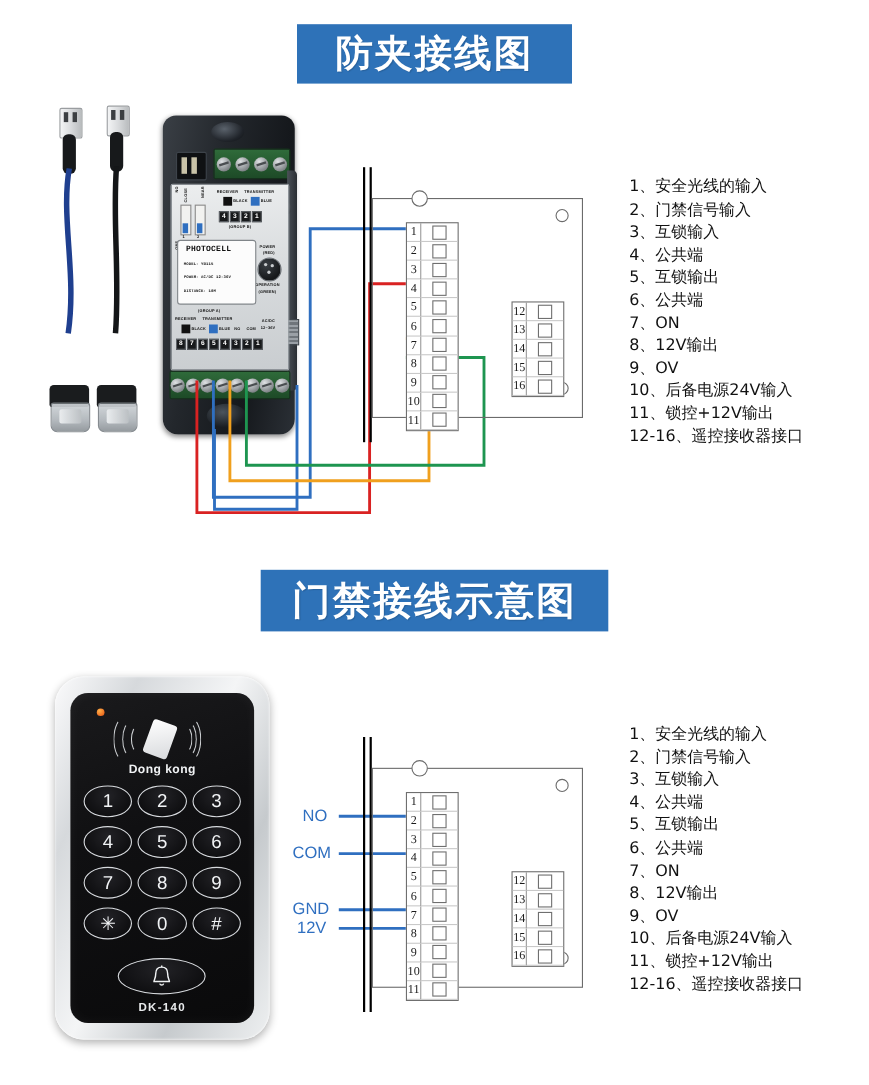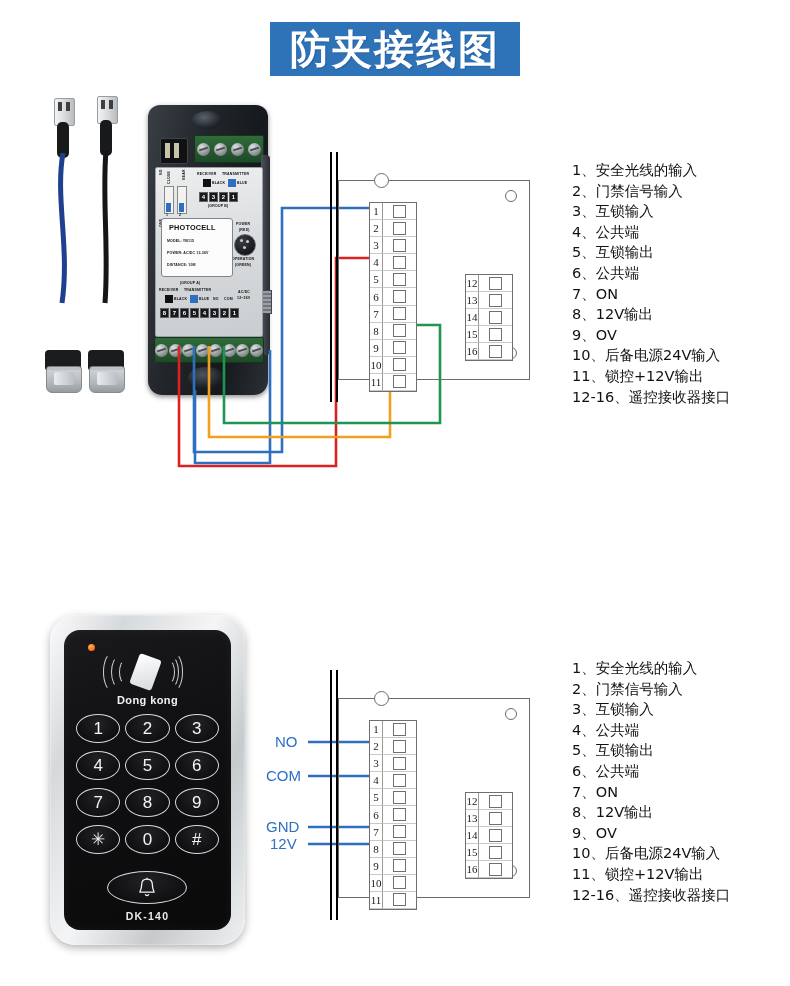"防夹接线图" span.banner-text { font-size: 40px -> 34px }
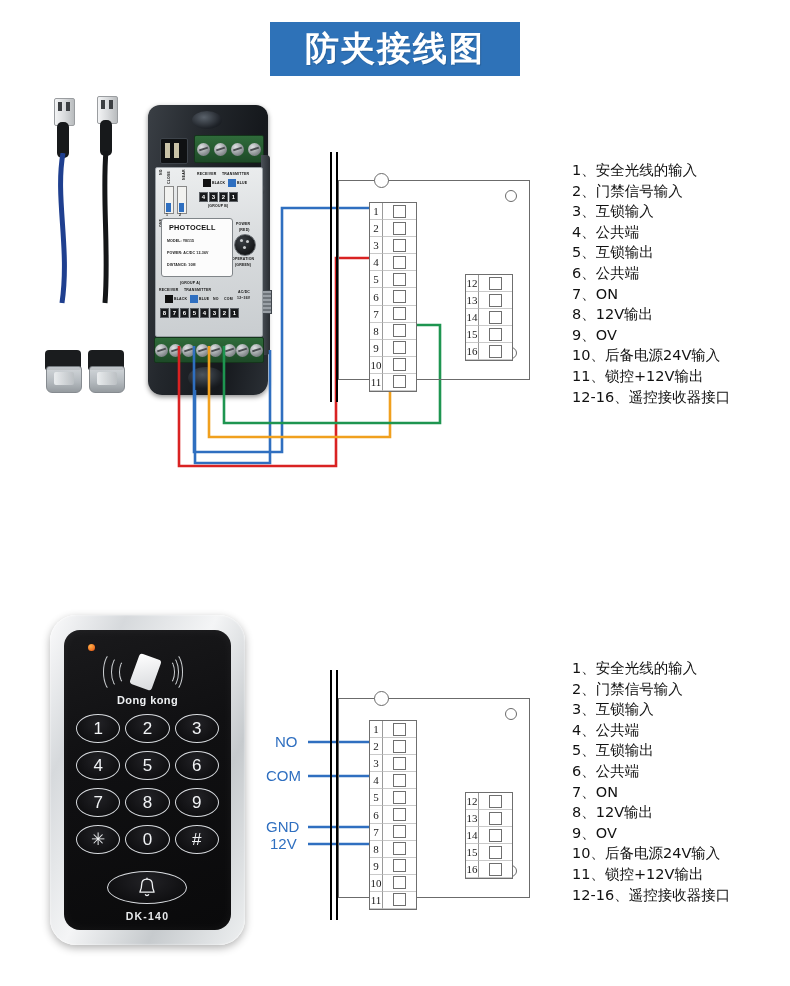"PHOTOCELL" .pc-white-label { font-family: none -> Liberation Mono, monospace }
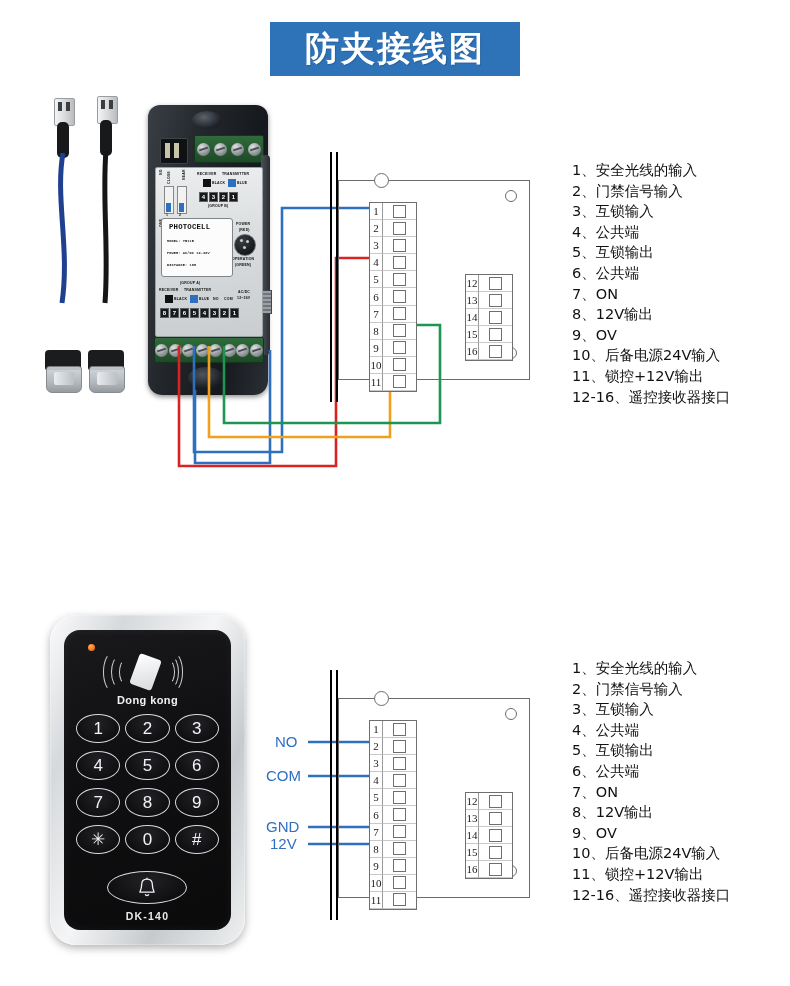"门禁接线示意图" div.banner { html: none -> <div> <span>门禁接线示意图</span> </div> }
